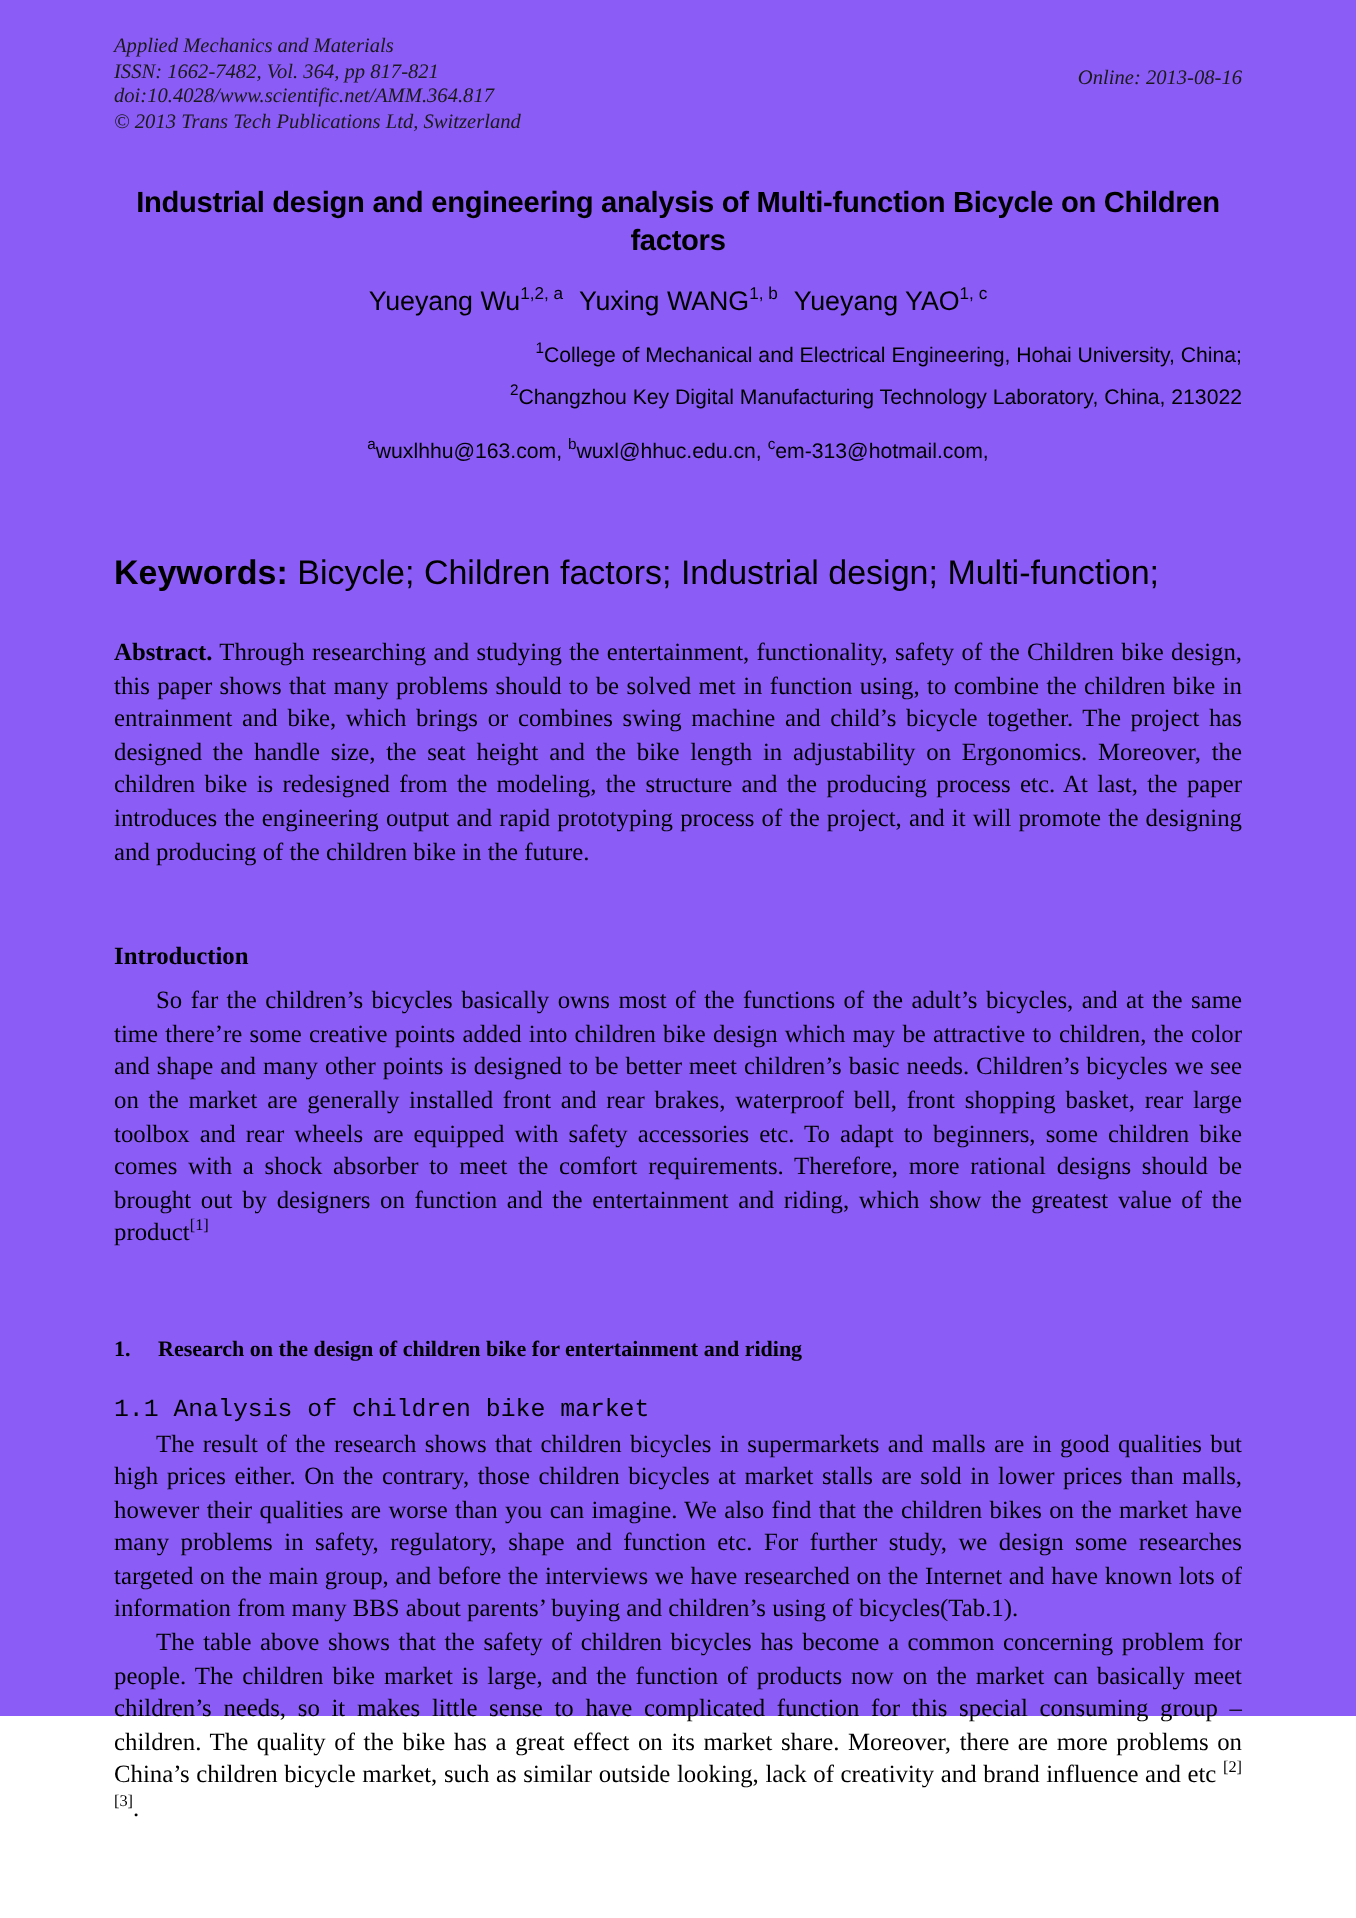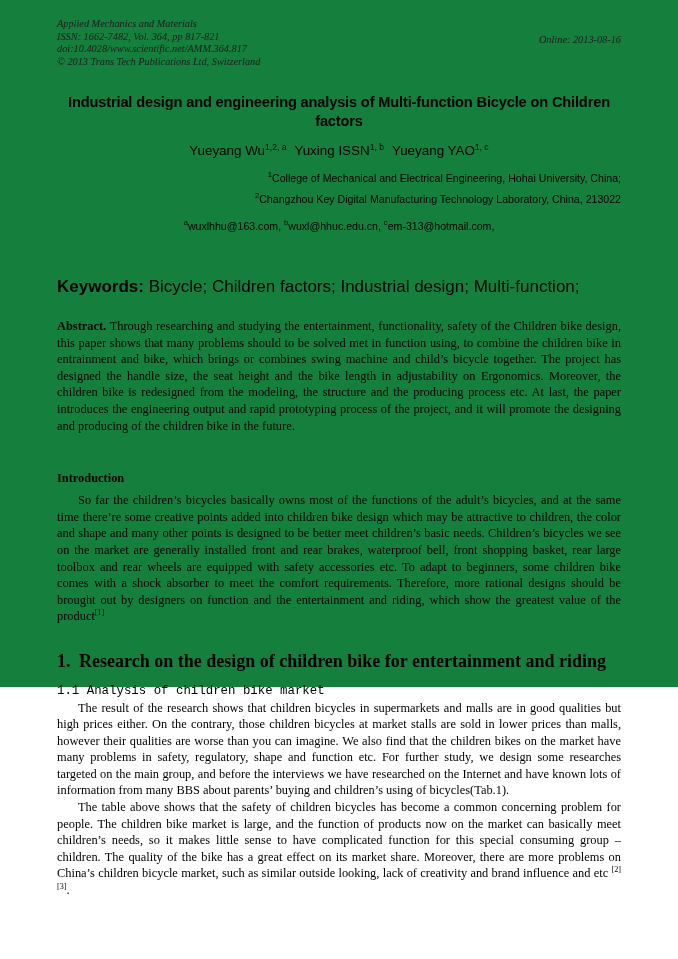"Applied Mechanics and Materials" .page { background: #15803d -> #8b5cf6; height: 687px -> 858px }
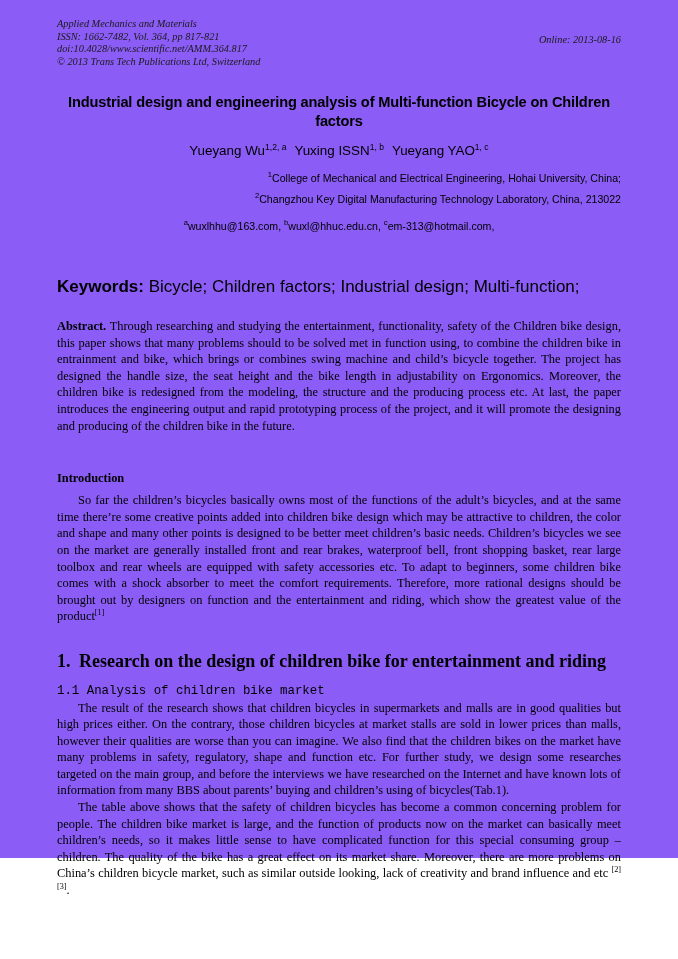"Yuxing ISSN" span { text: ISSN -> WANG }
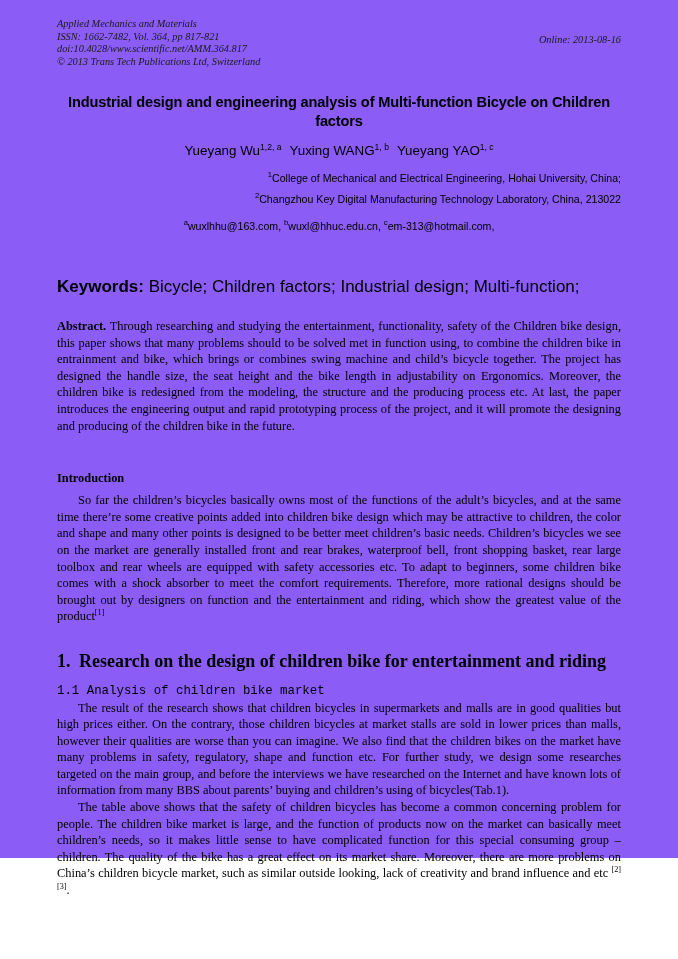"1. Research on the design" .h1-numbered { font-size: 18px -> 11px; margin-top: 28px -> 42px }
